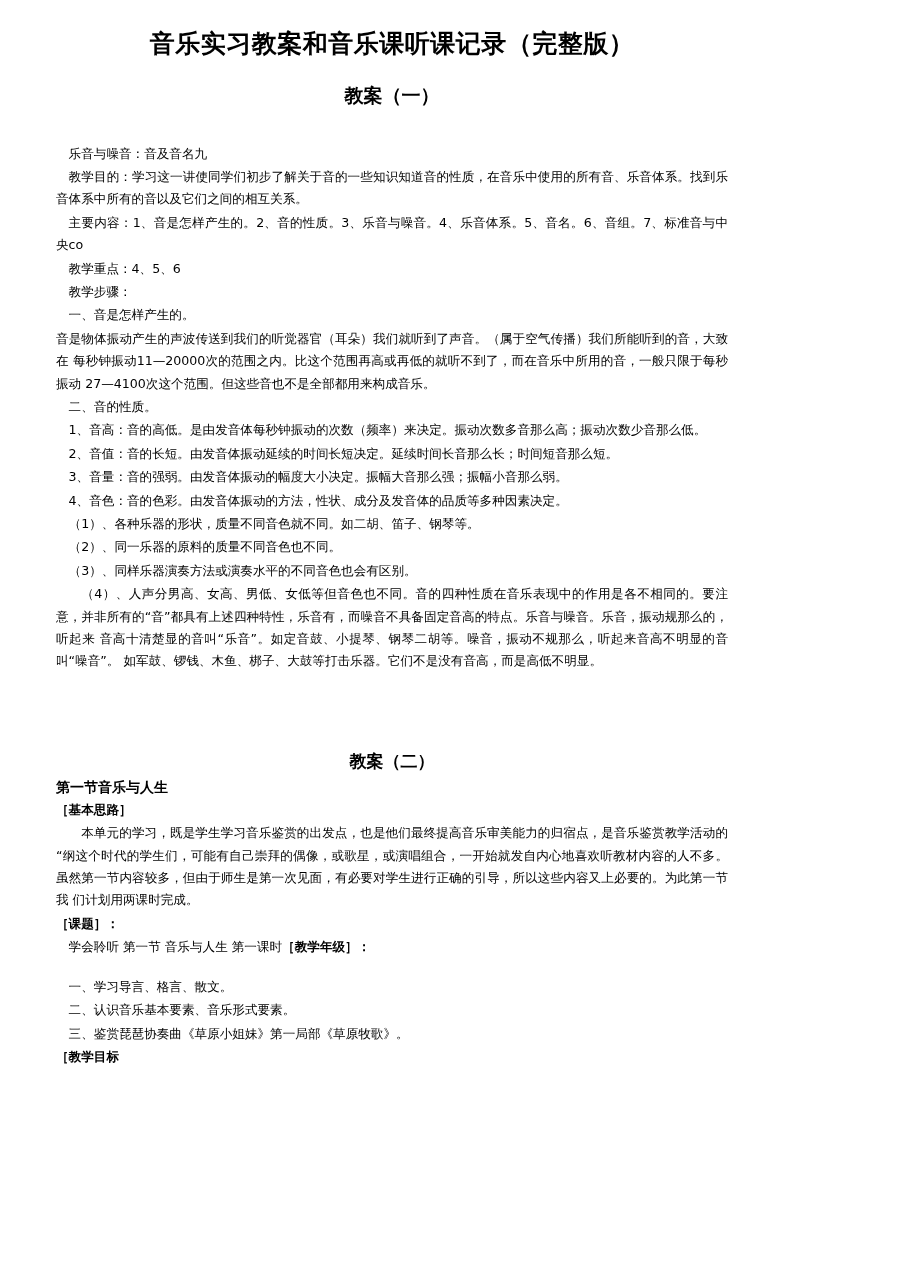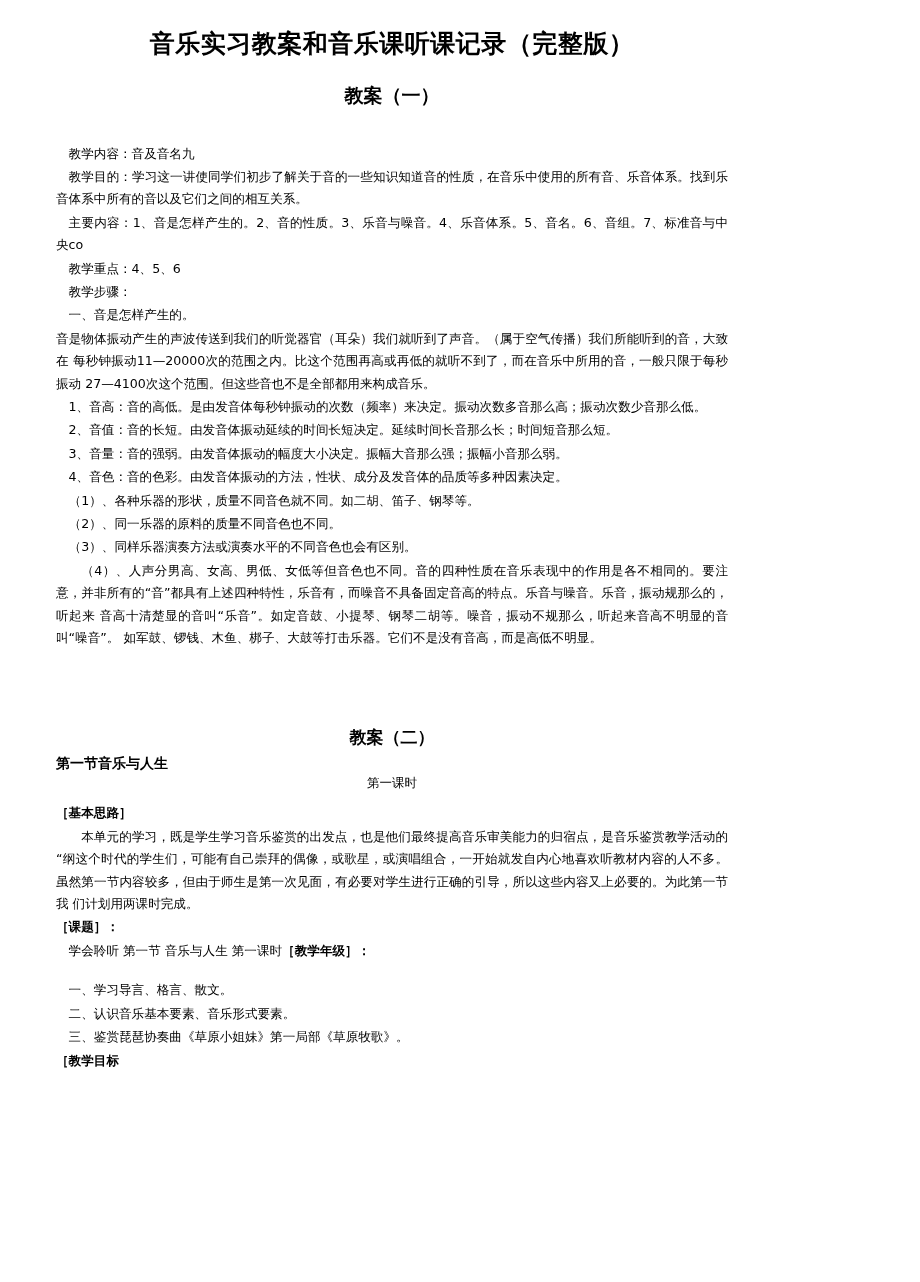"教学内容：音及音名九" p.para { text: 教学内容 -> 乐音与噪音 }
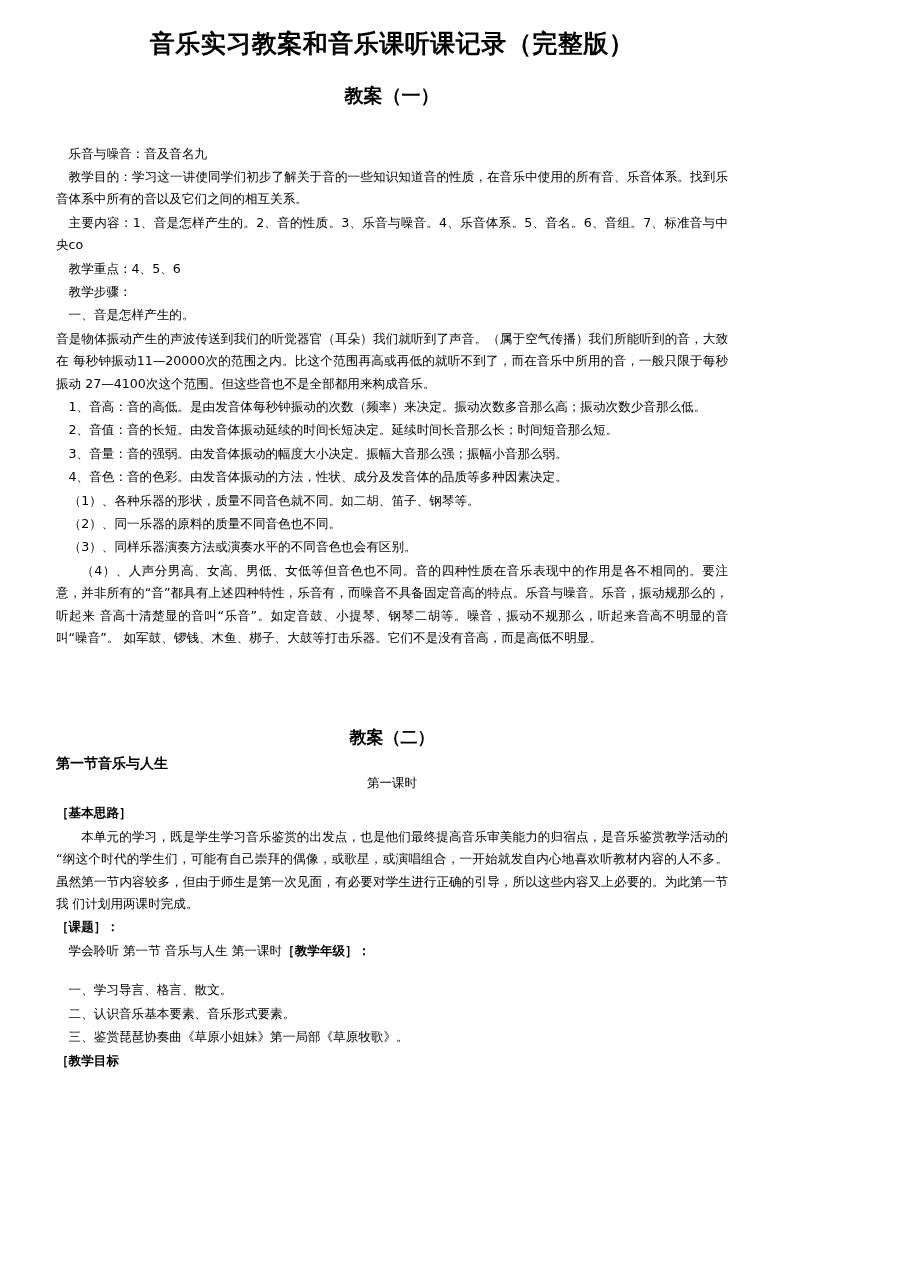"二、音的性质。" p.para { html: none -> <p>二、音的性质。</p> }
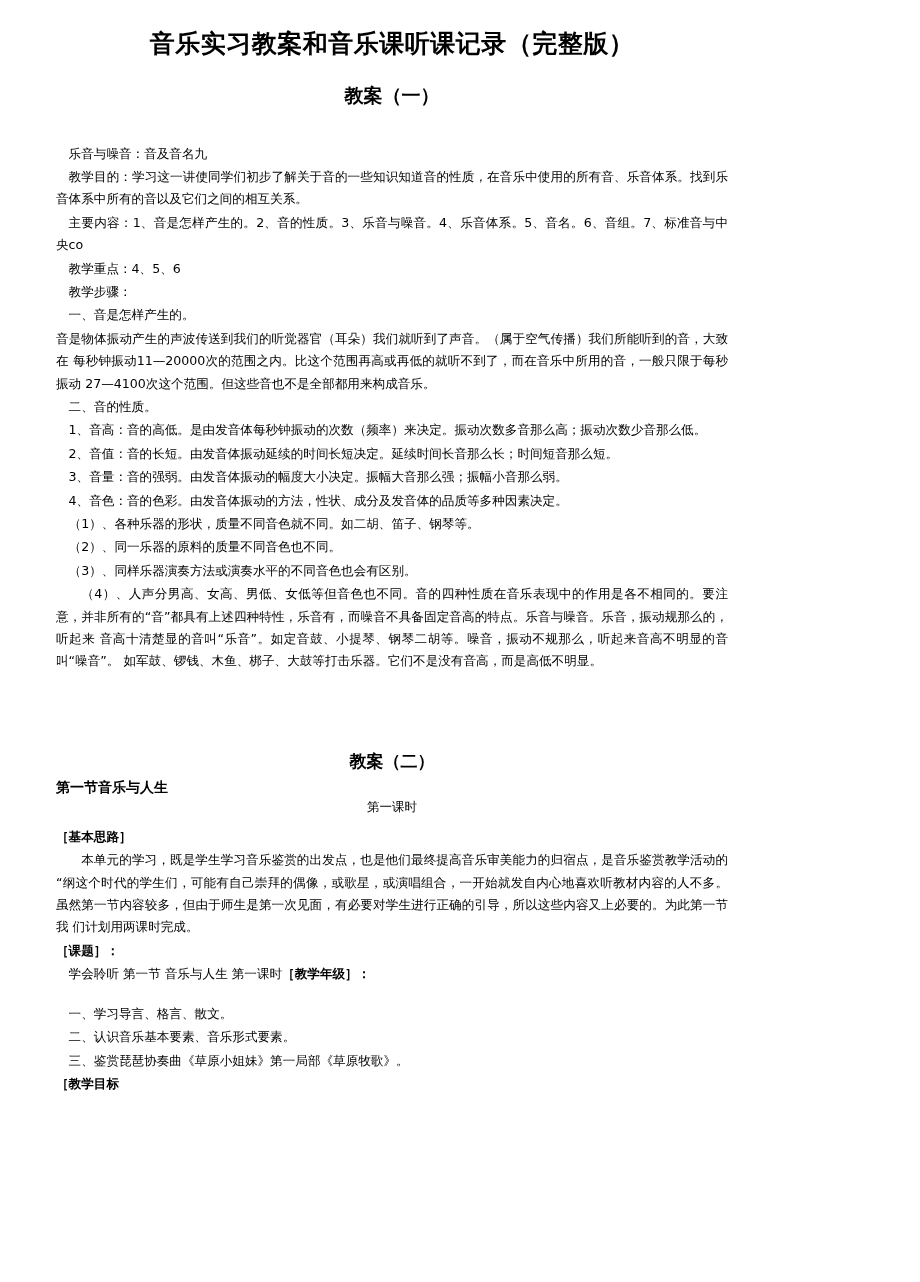"第一课时" div.sub-center-small { html: <div>第一课时</div> -> none }
